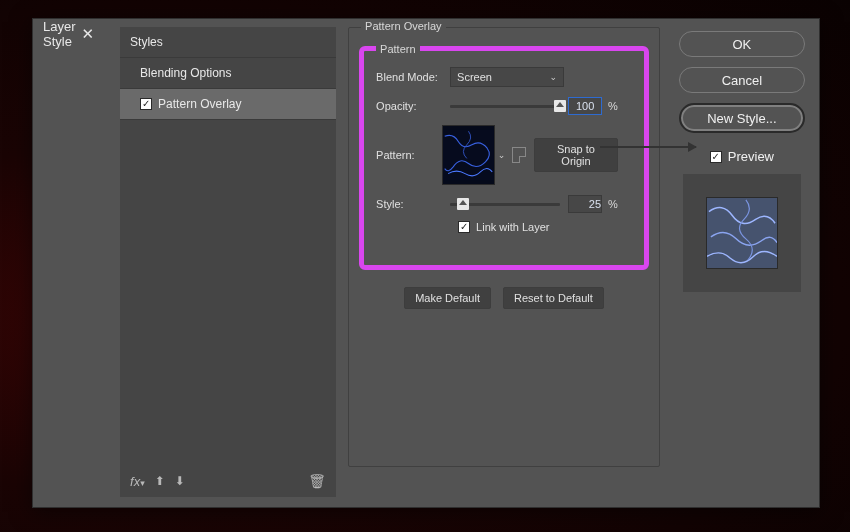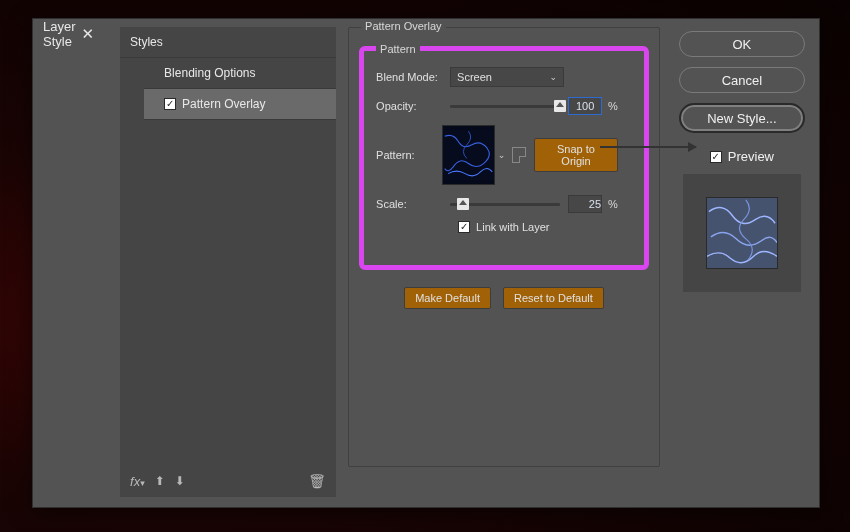"Blending Options" .left-item { margin-left: 24px -> none }
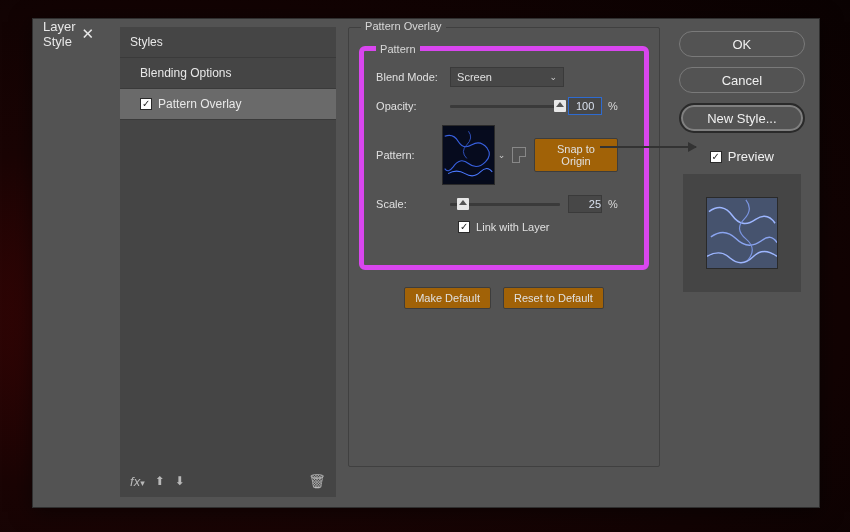"Snap to Origin" .snap-btn, .btn { background: #a16207 -> #404040 }
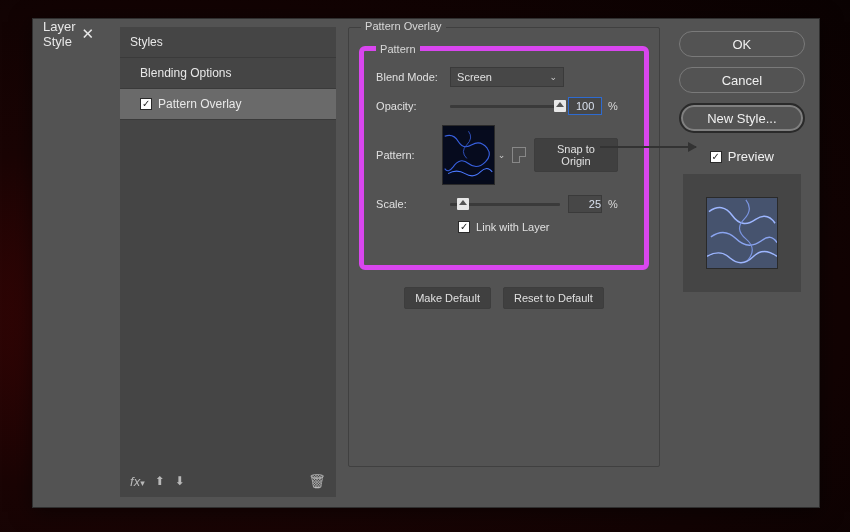"Scale:" span.lbl { text: Scale -> Style }
